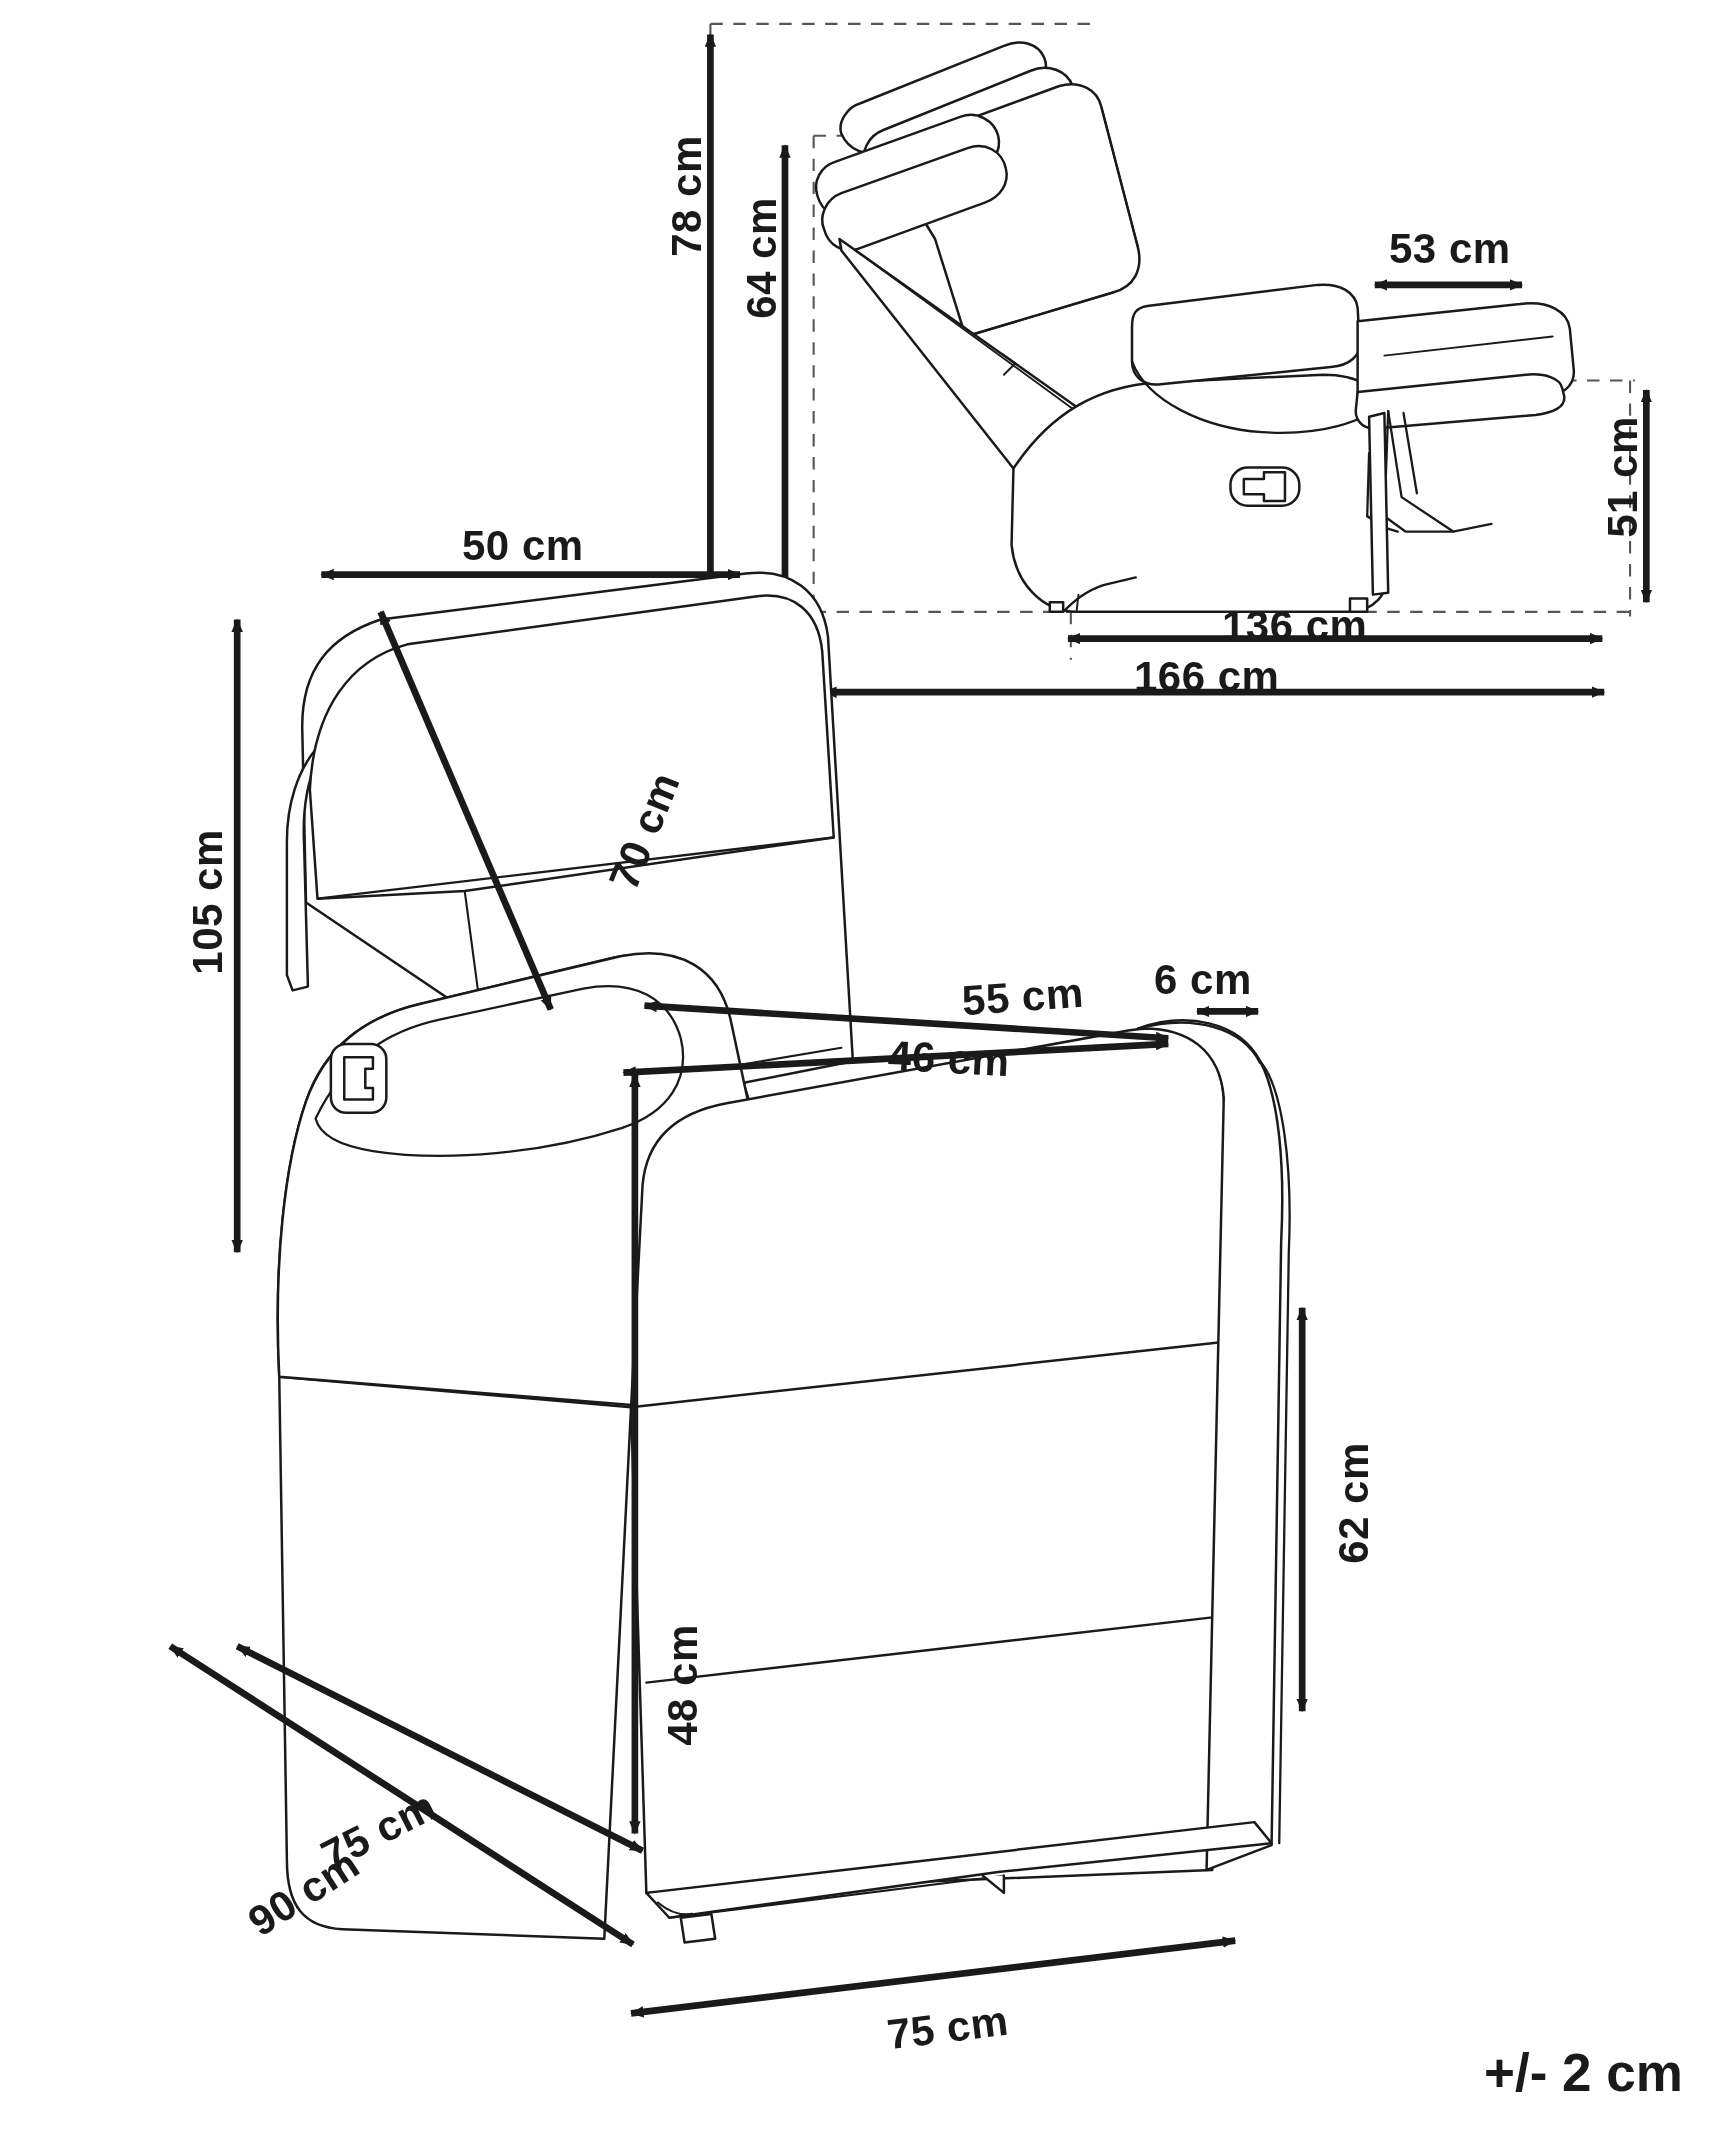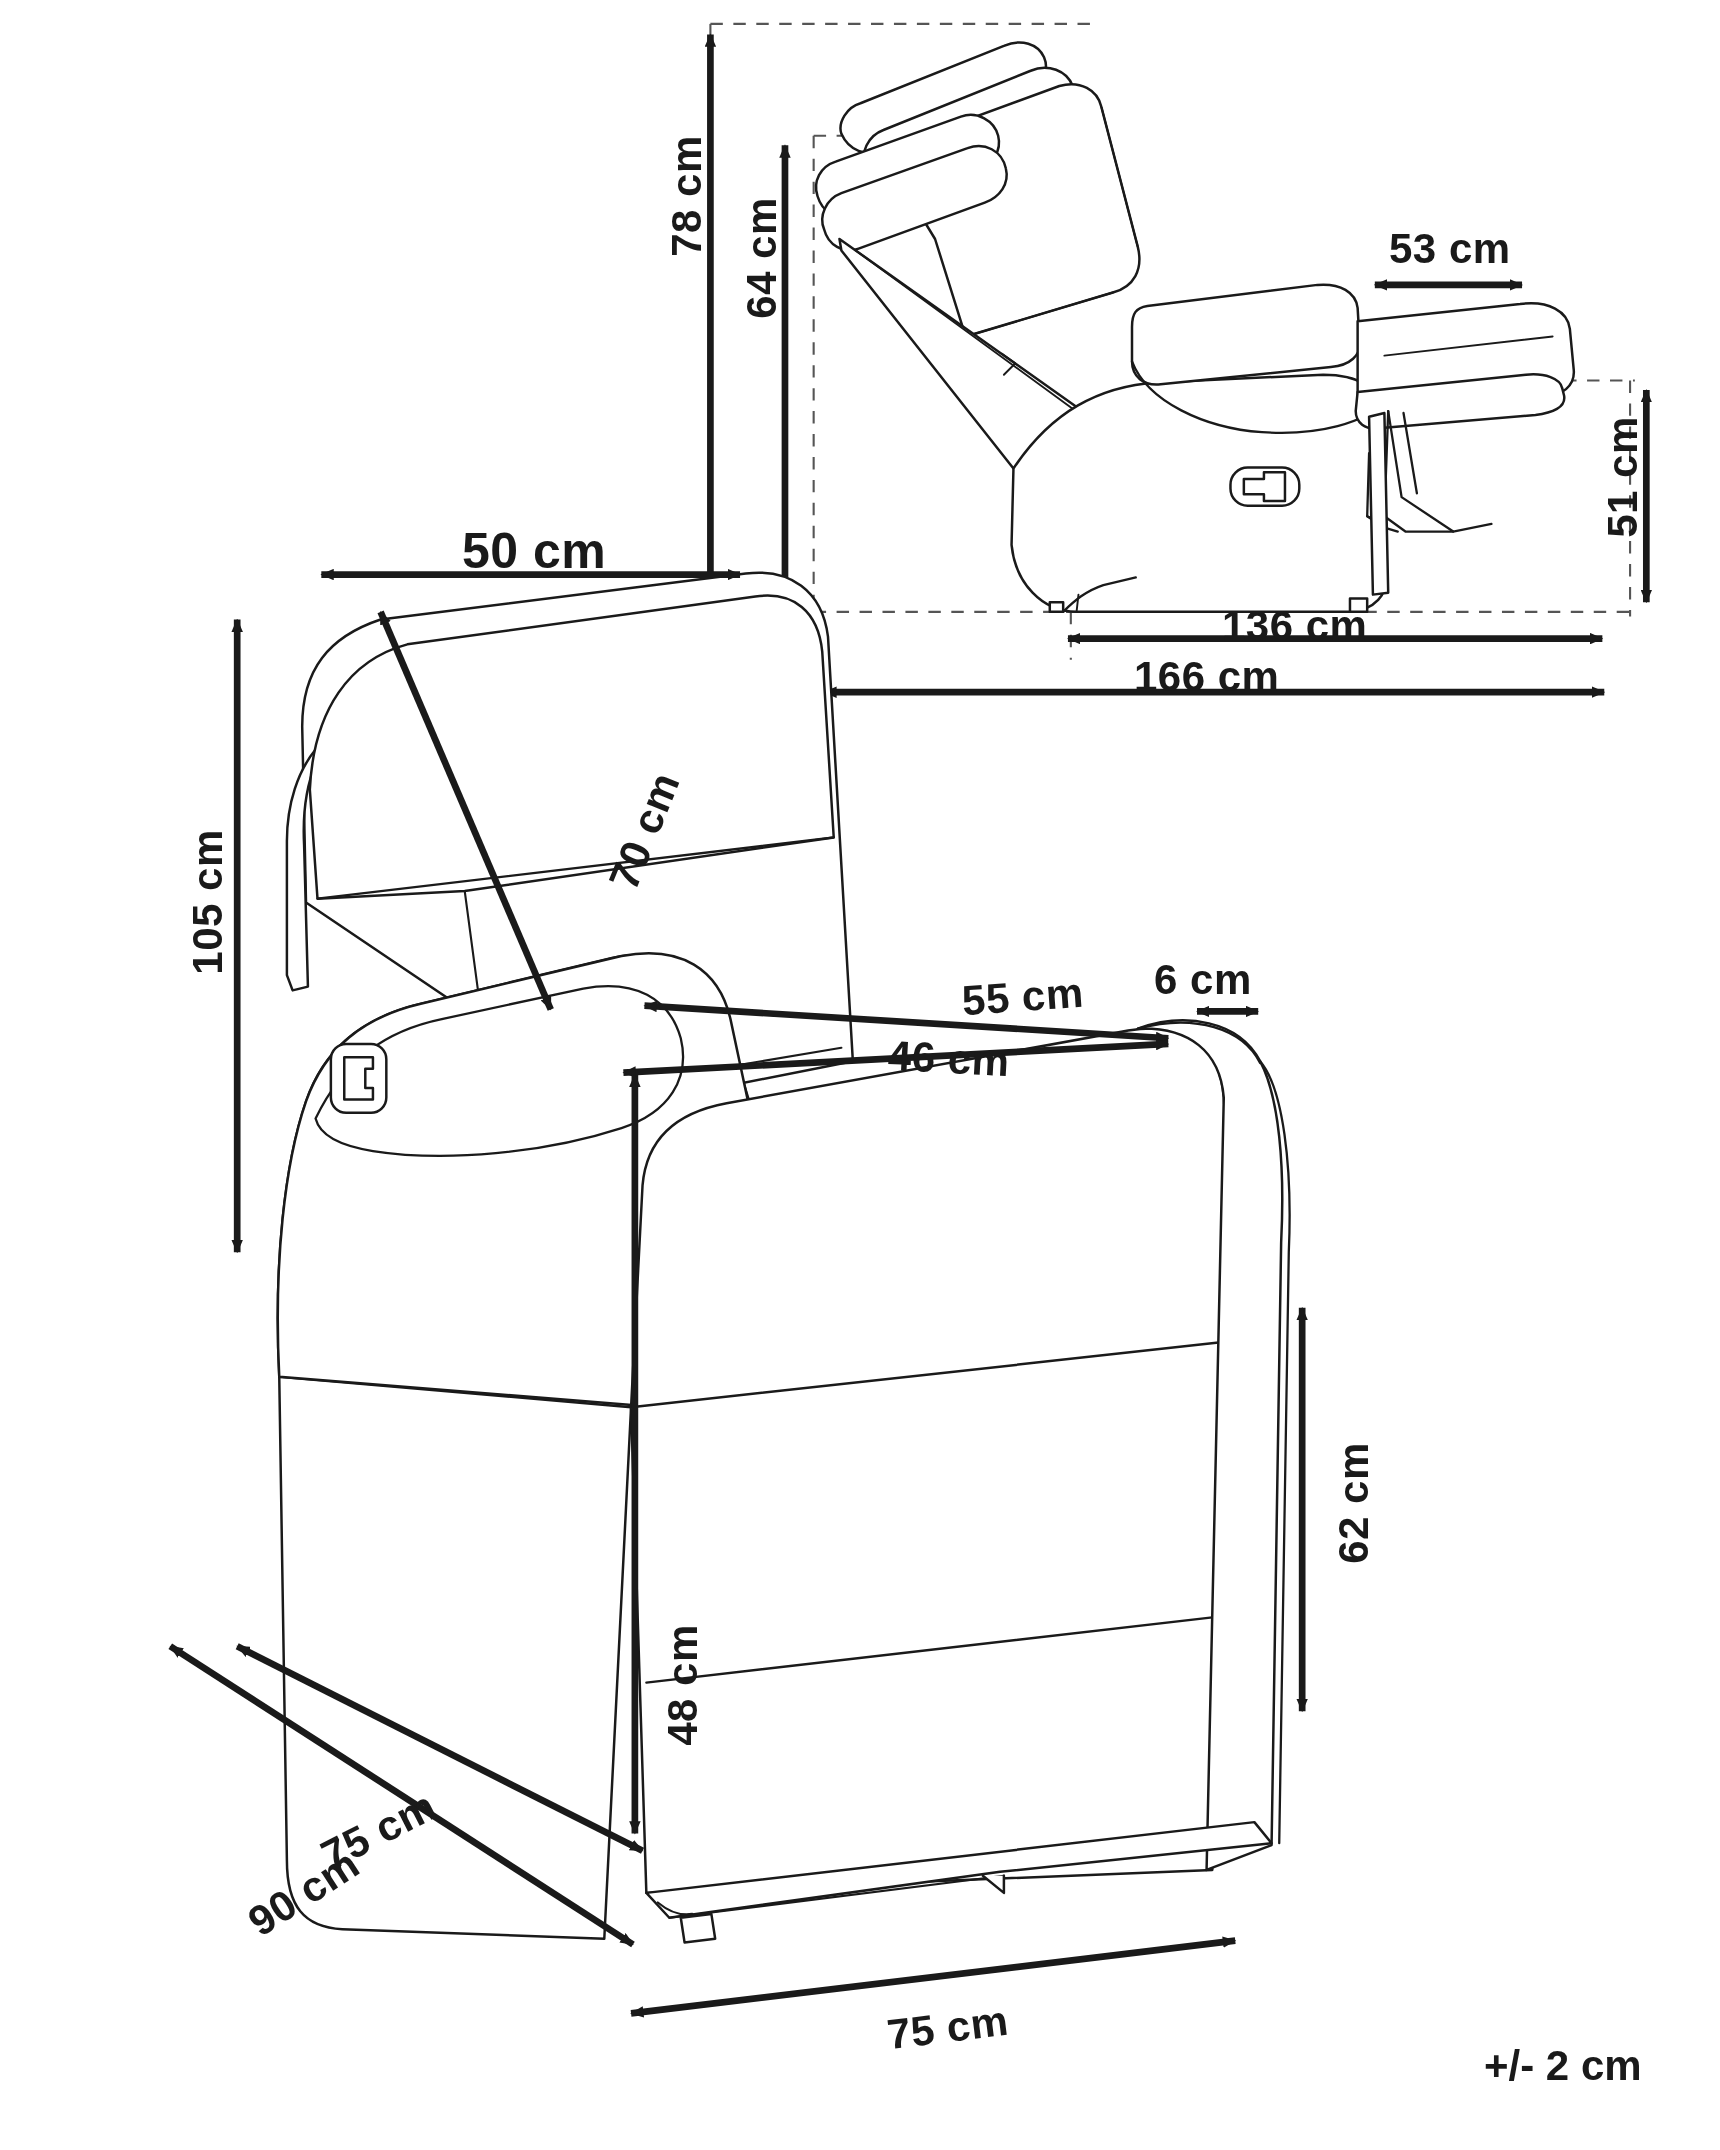"50 cm" div.dimtext { font-size: 50px -> 42px }
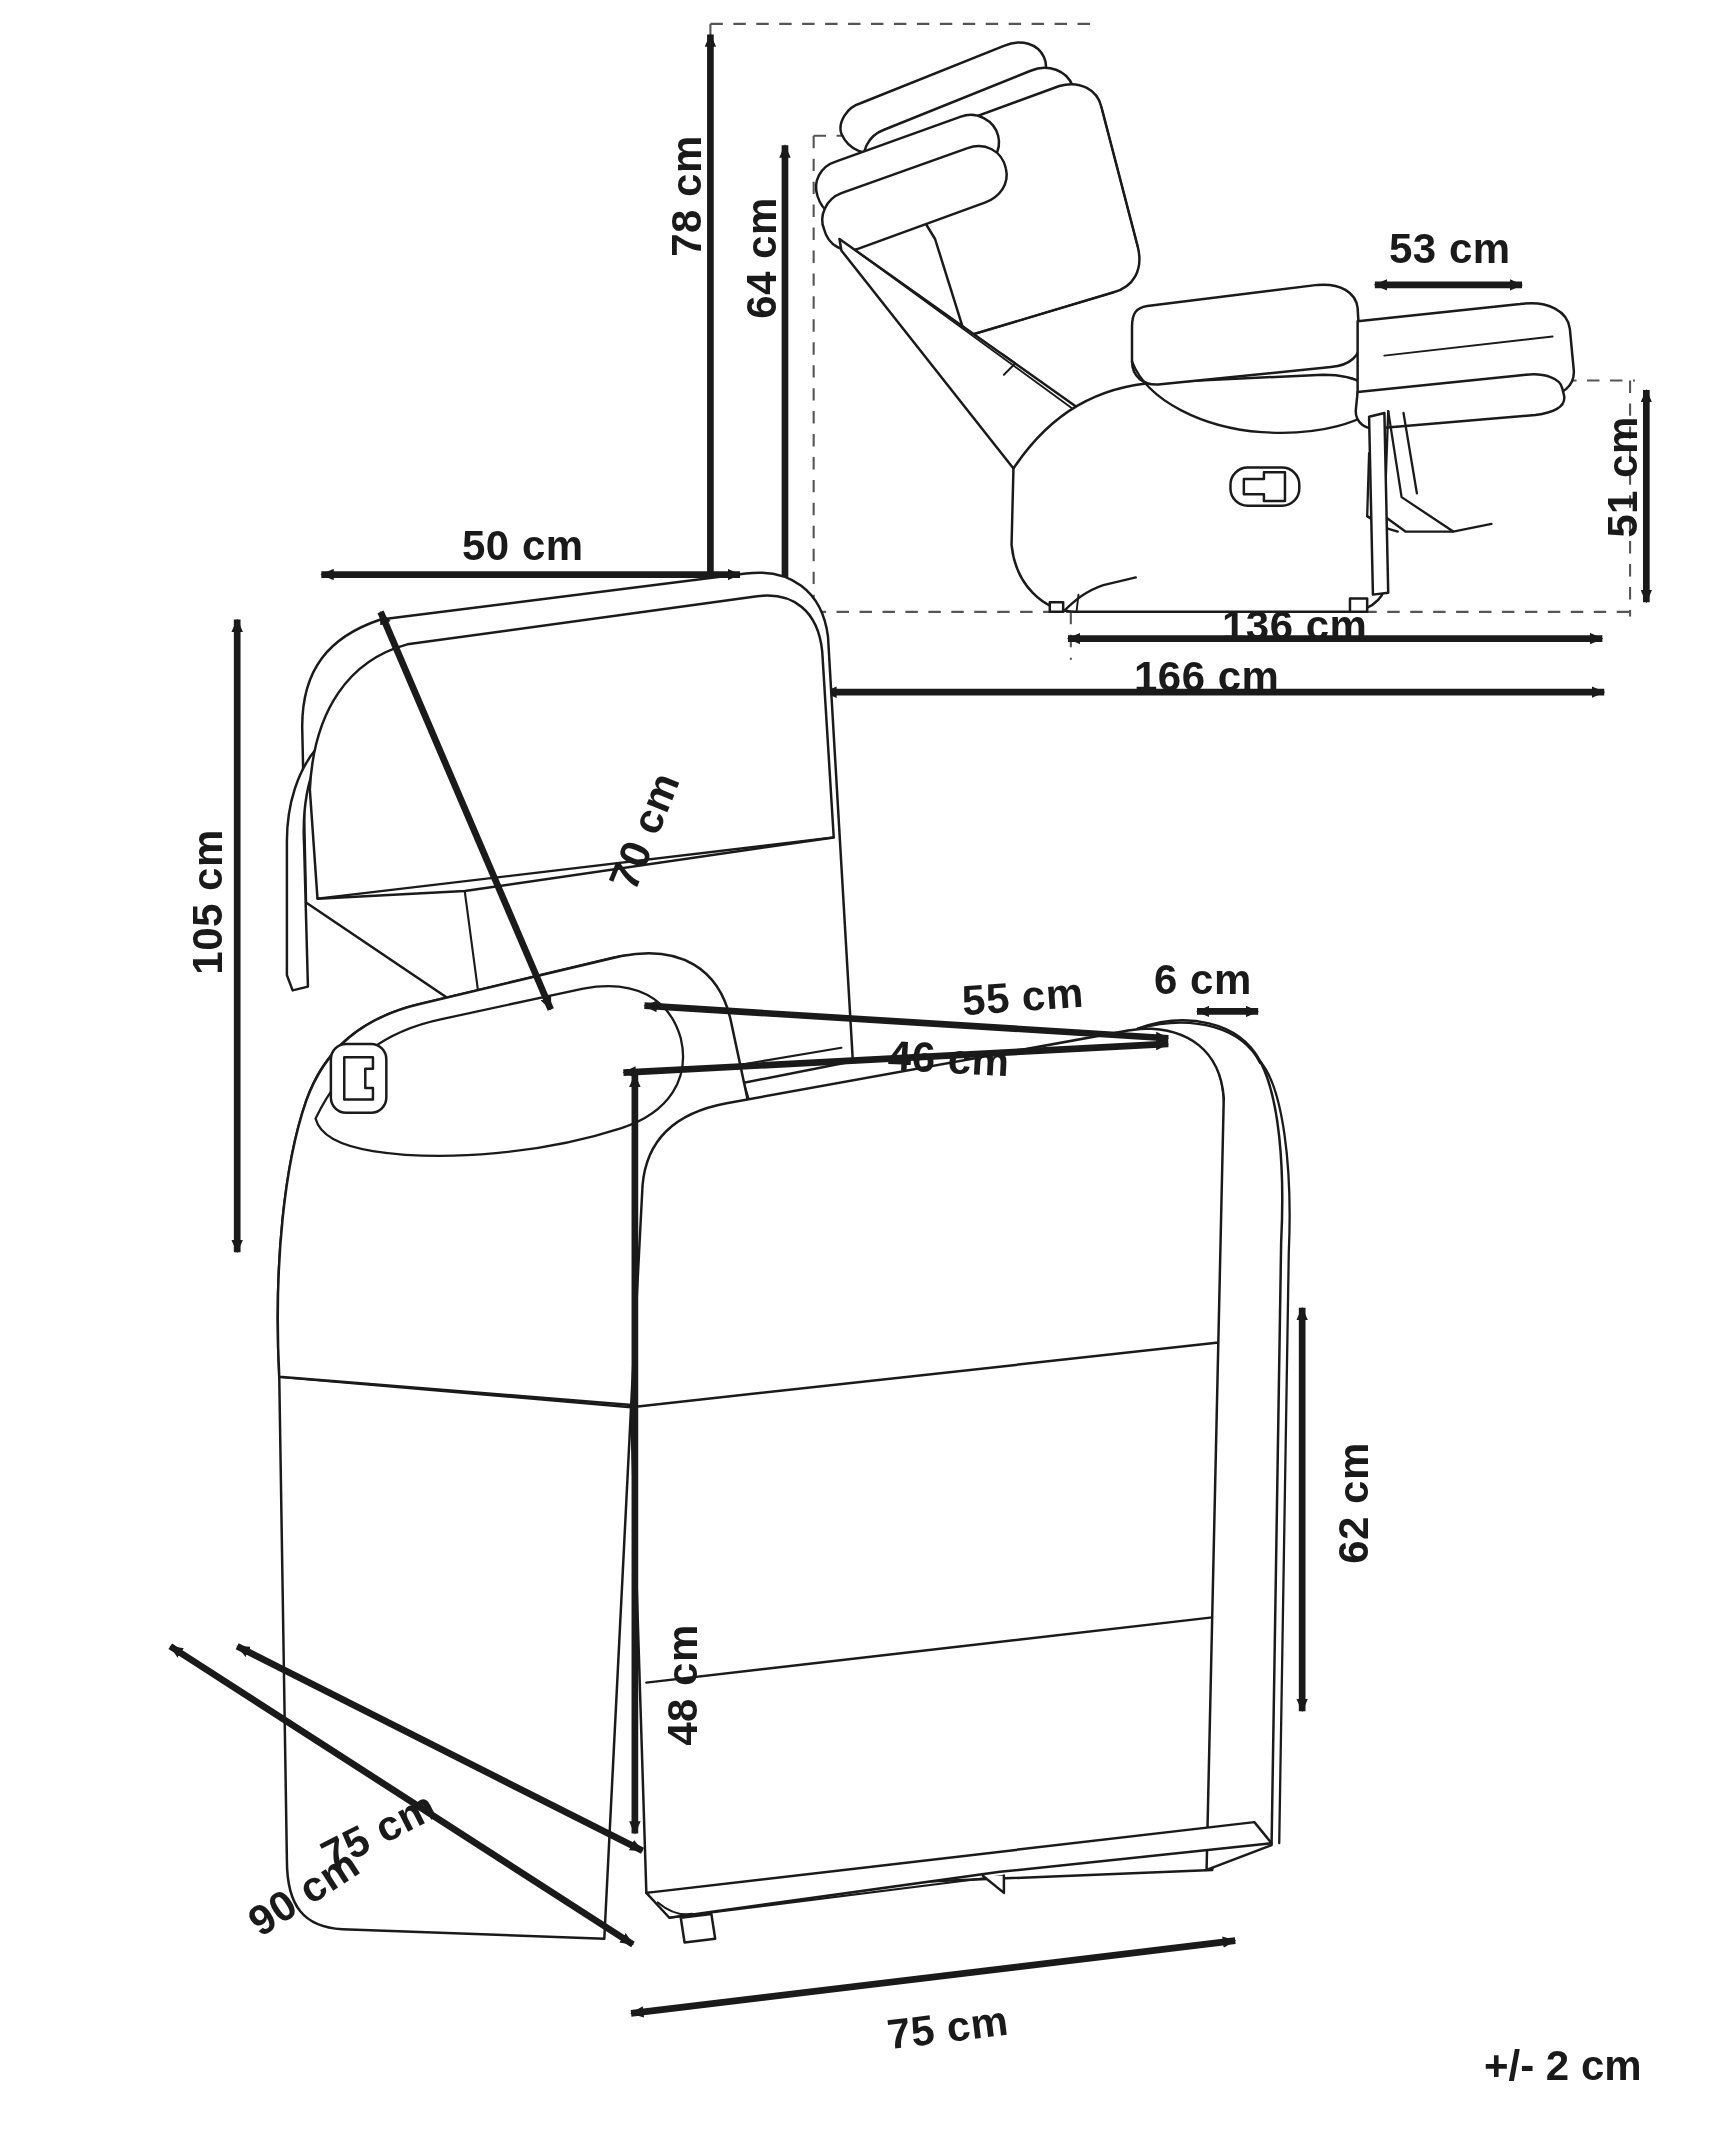"+/- 2 cm" div.tolerance { font-size: 42px -> 53px }
